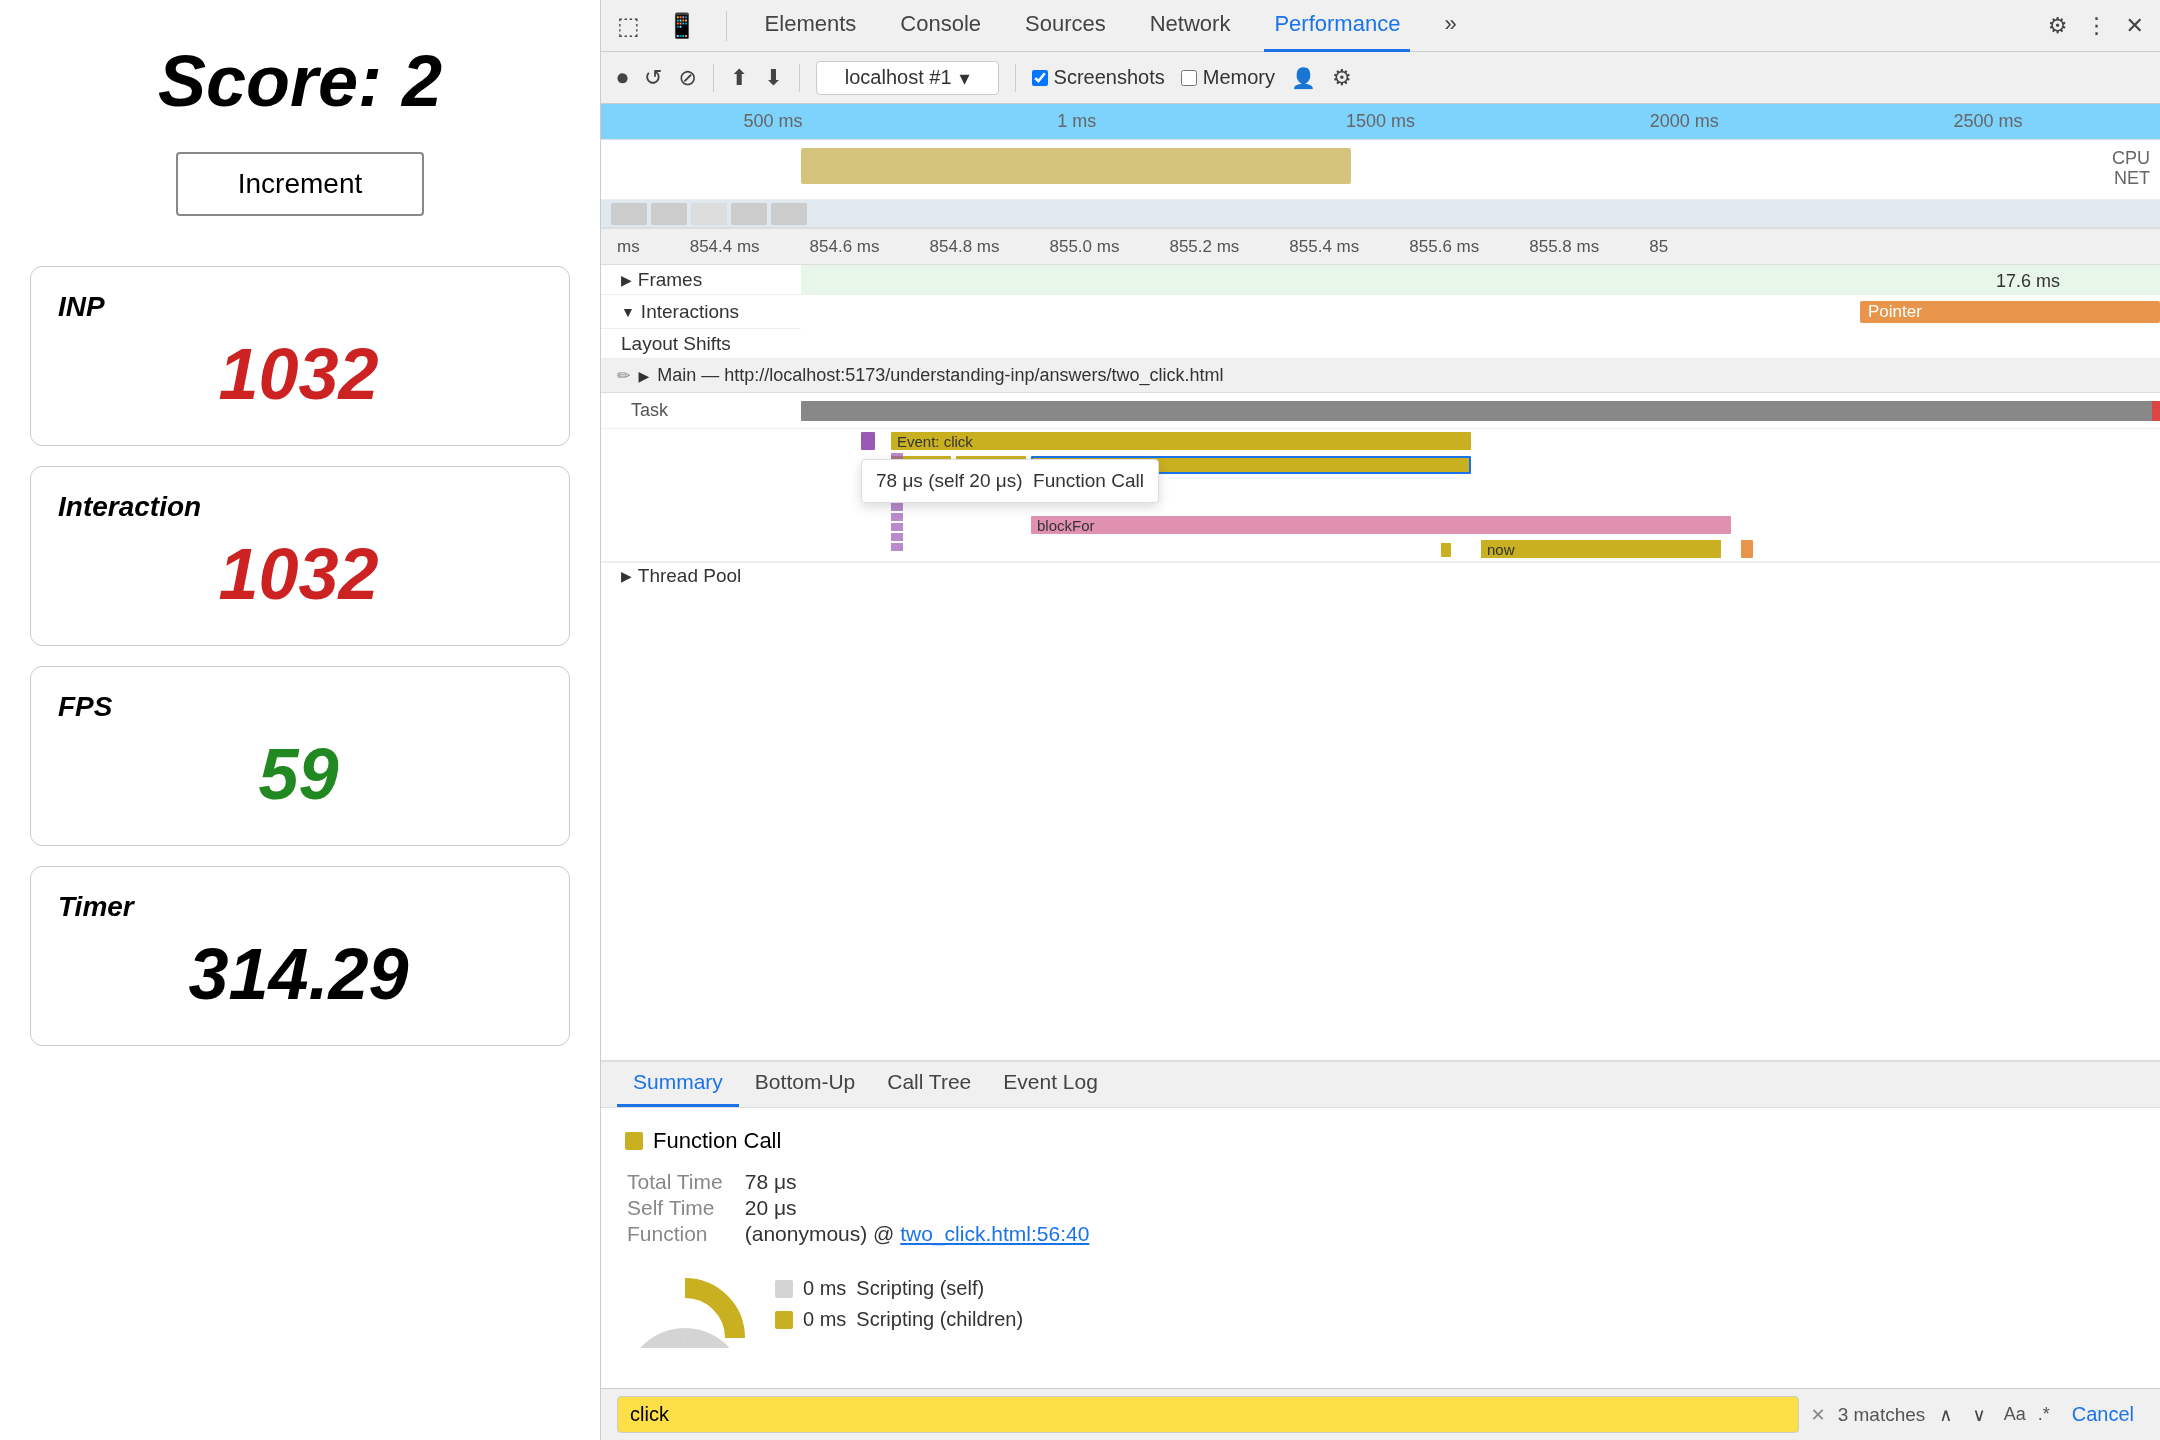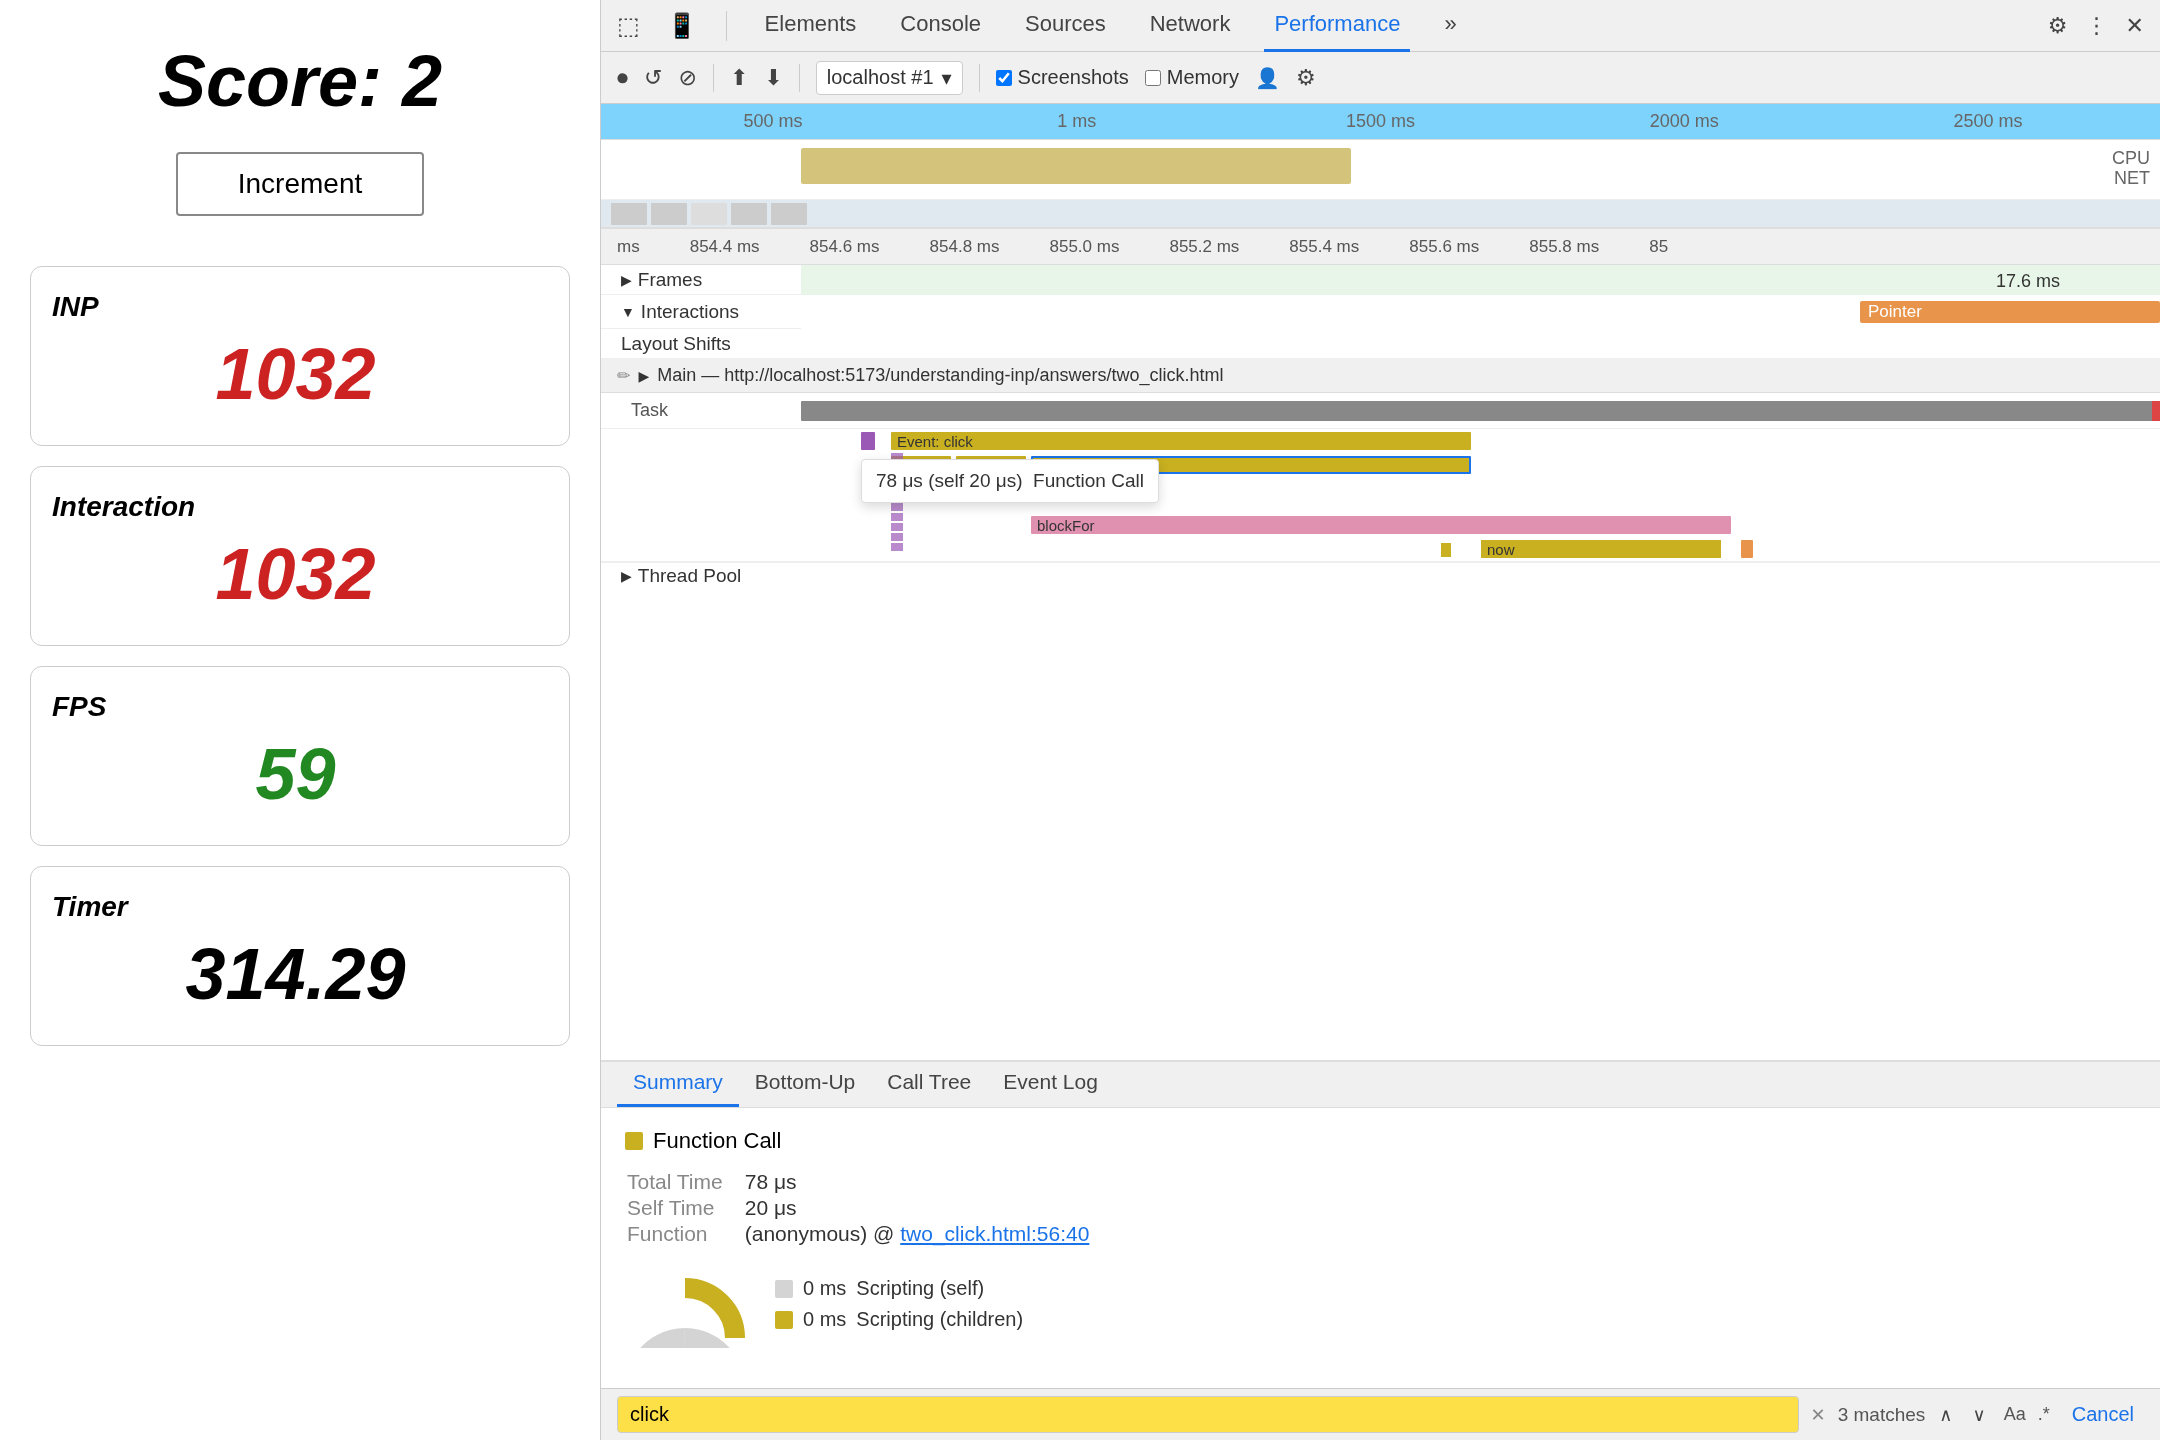"localhost #1" .perf-url-selector { padding: 4px 10px -> 4px 28px }
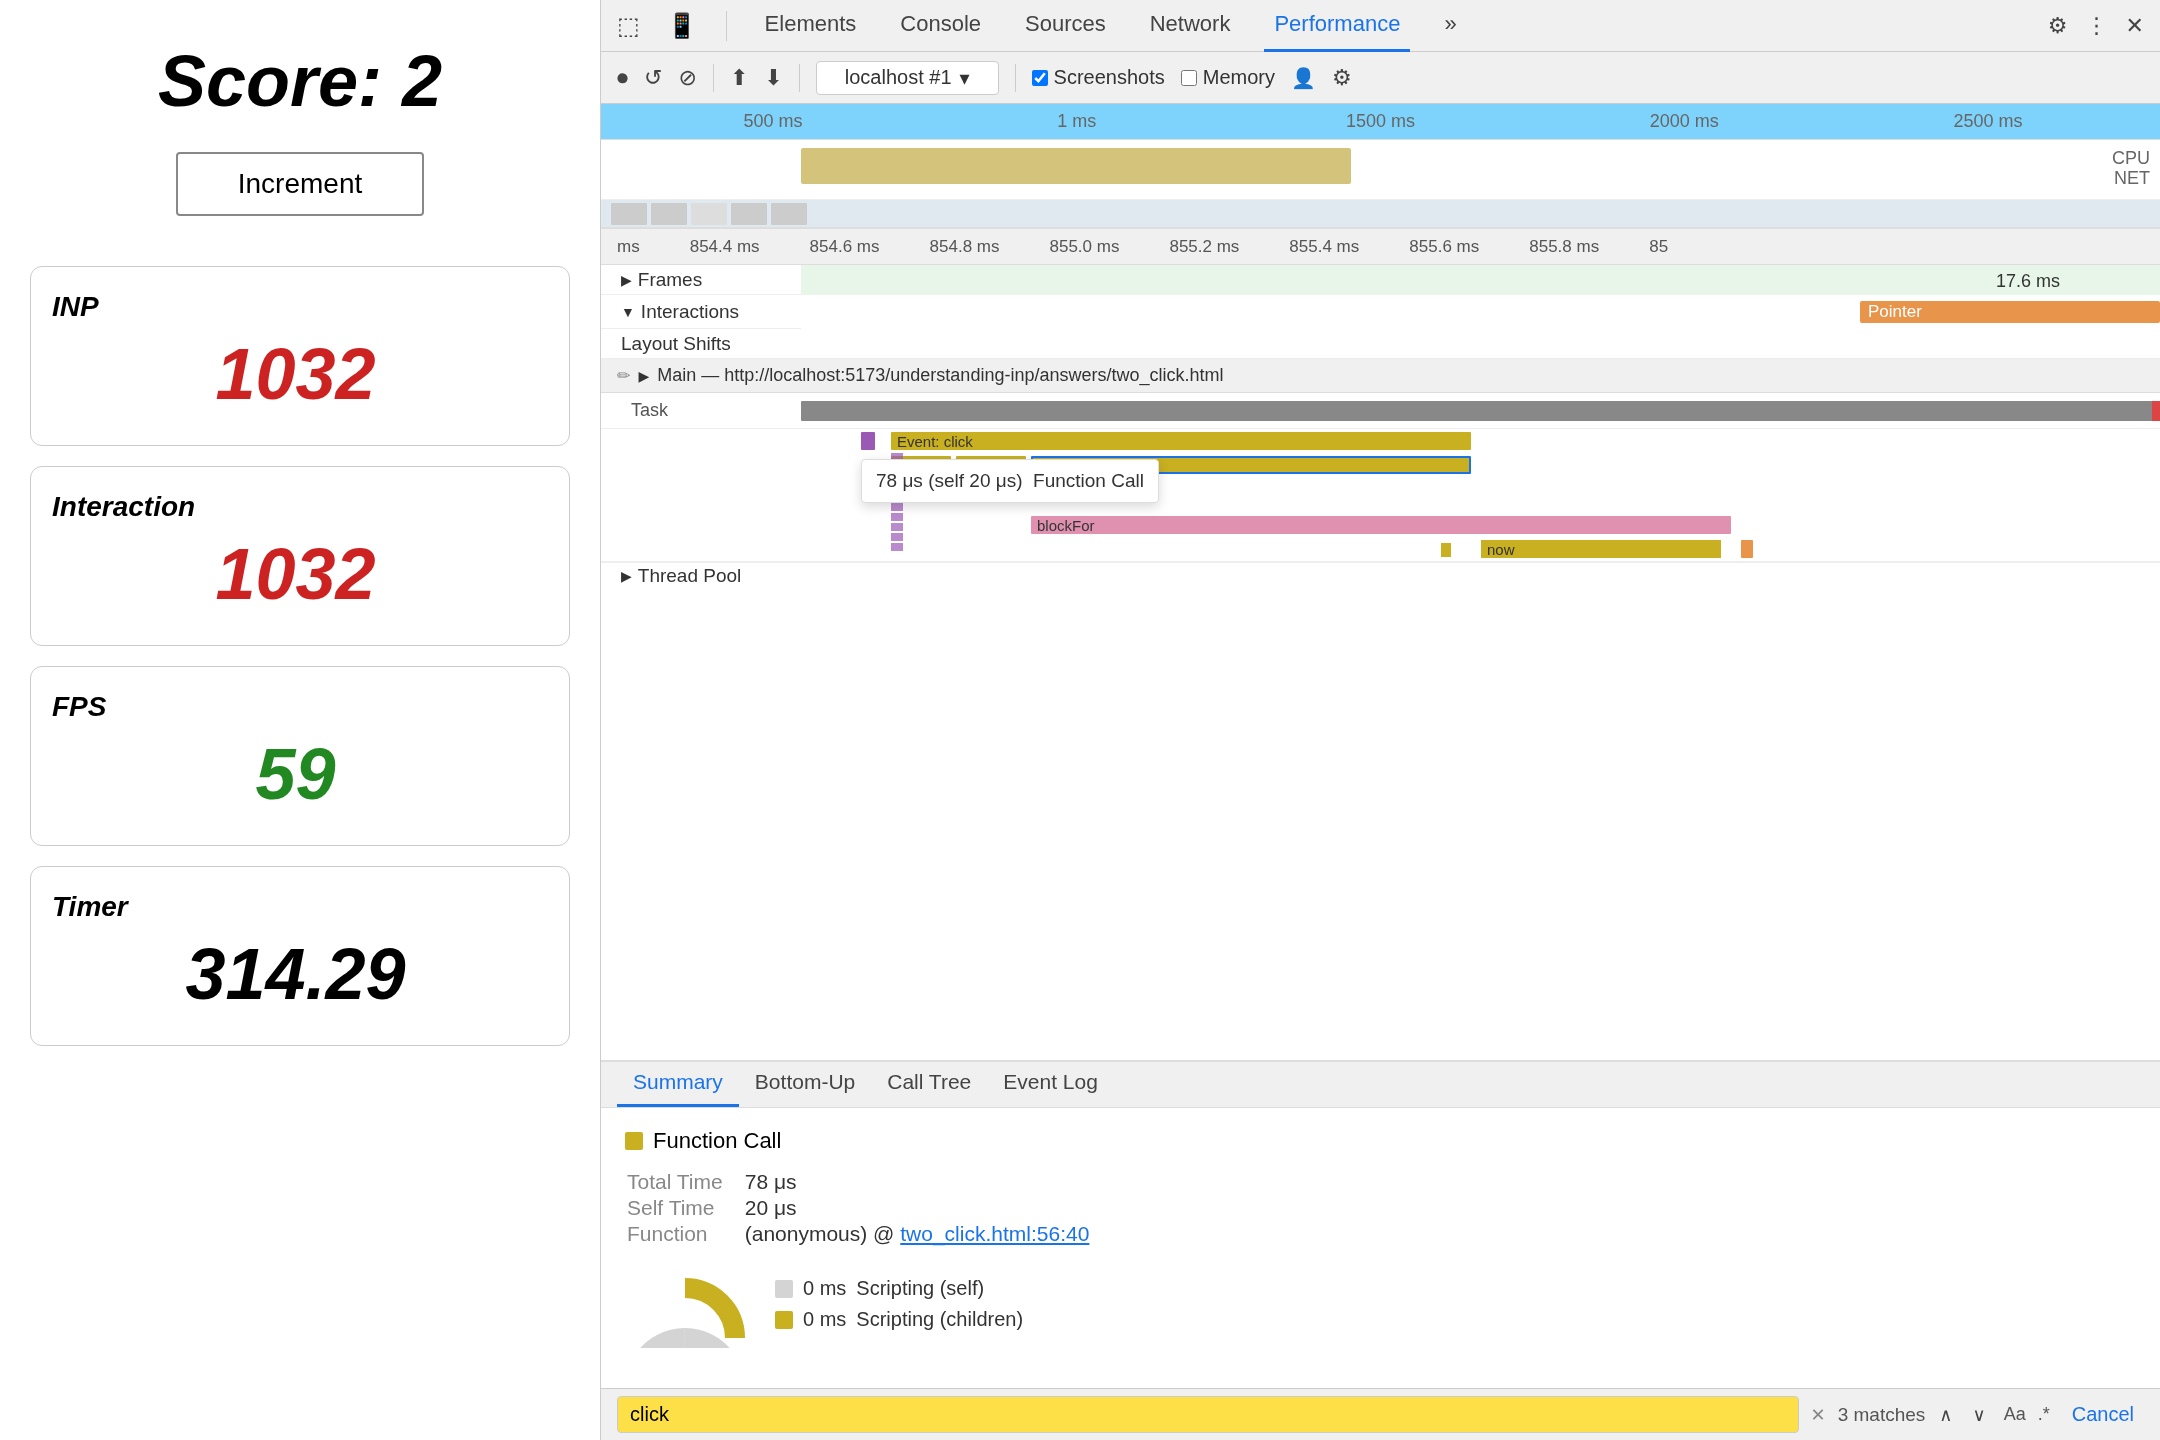"INP" .metric-card { padding: 24px 30px 30px 21px -> 24px 30px 30px 27px }
